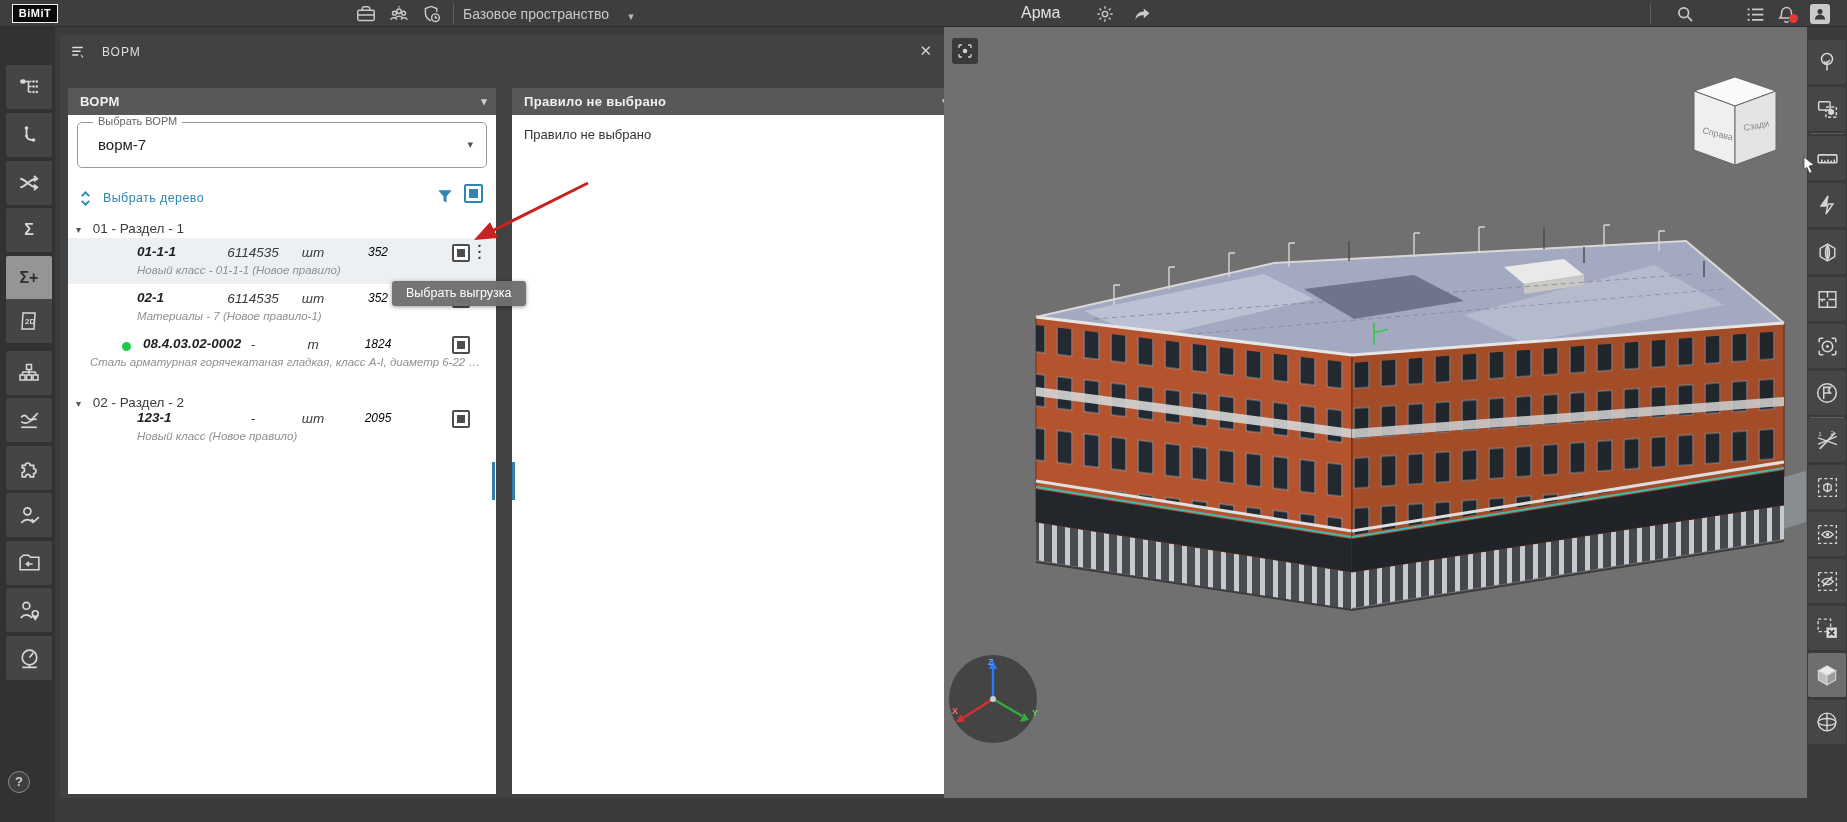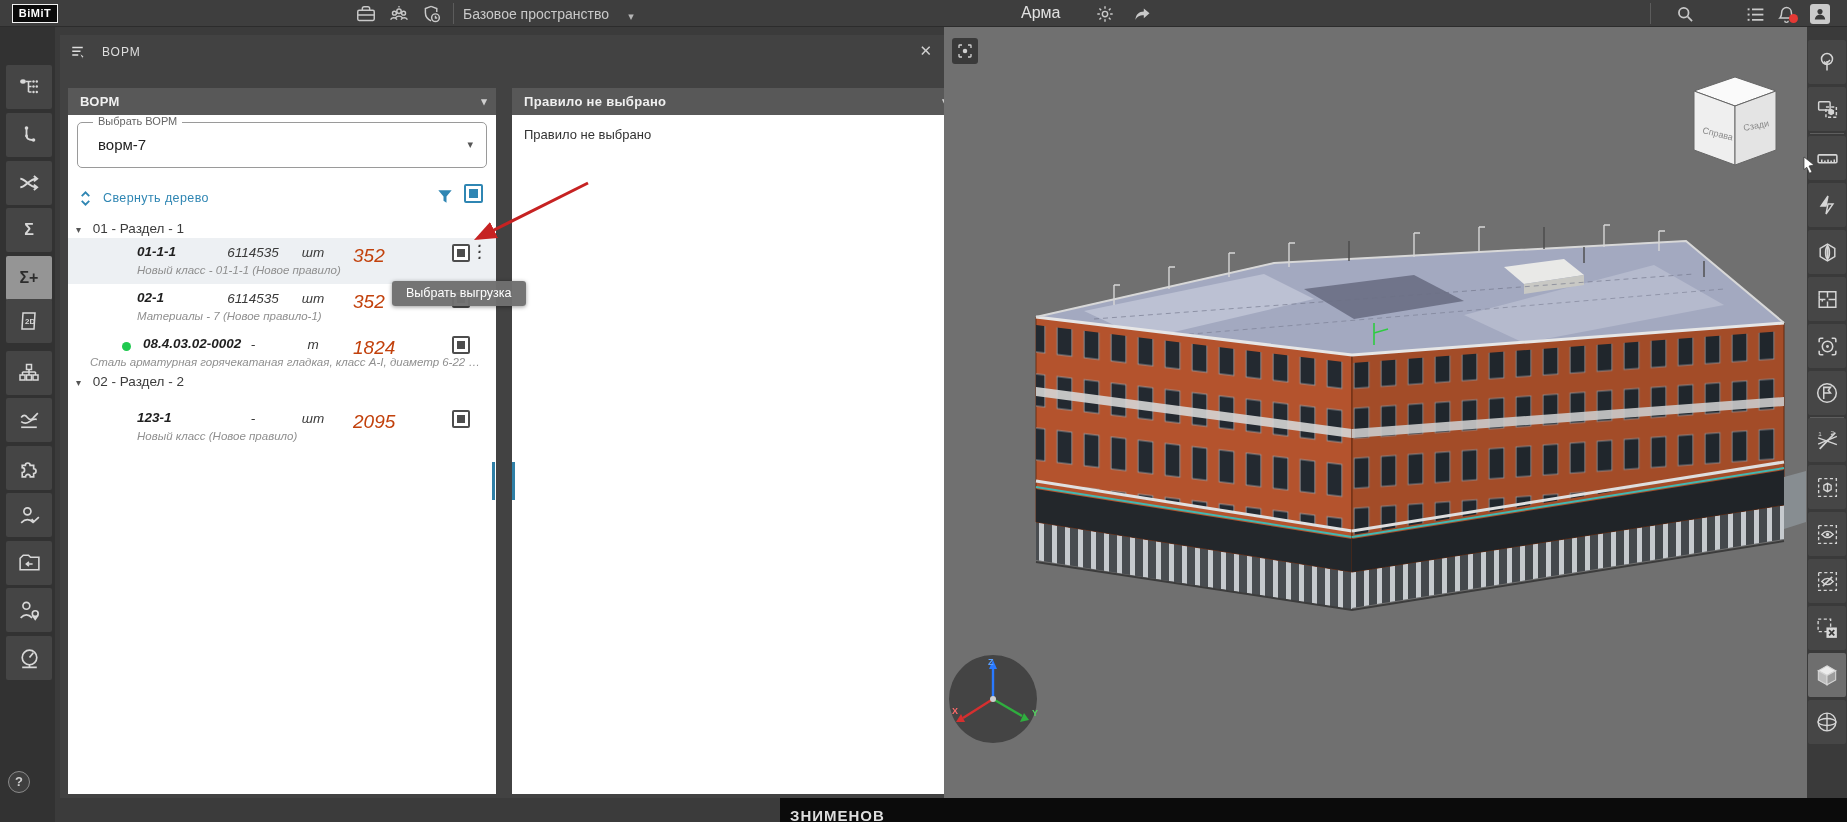"Свернуть дерево" span { text: Свернуть -> Выбрать }
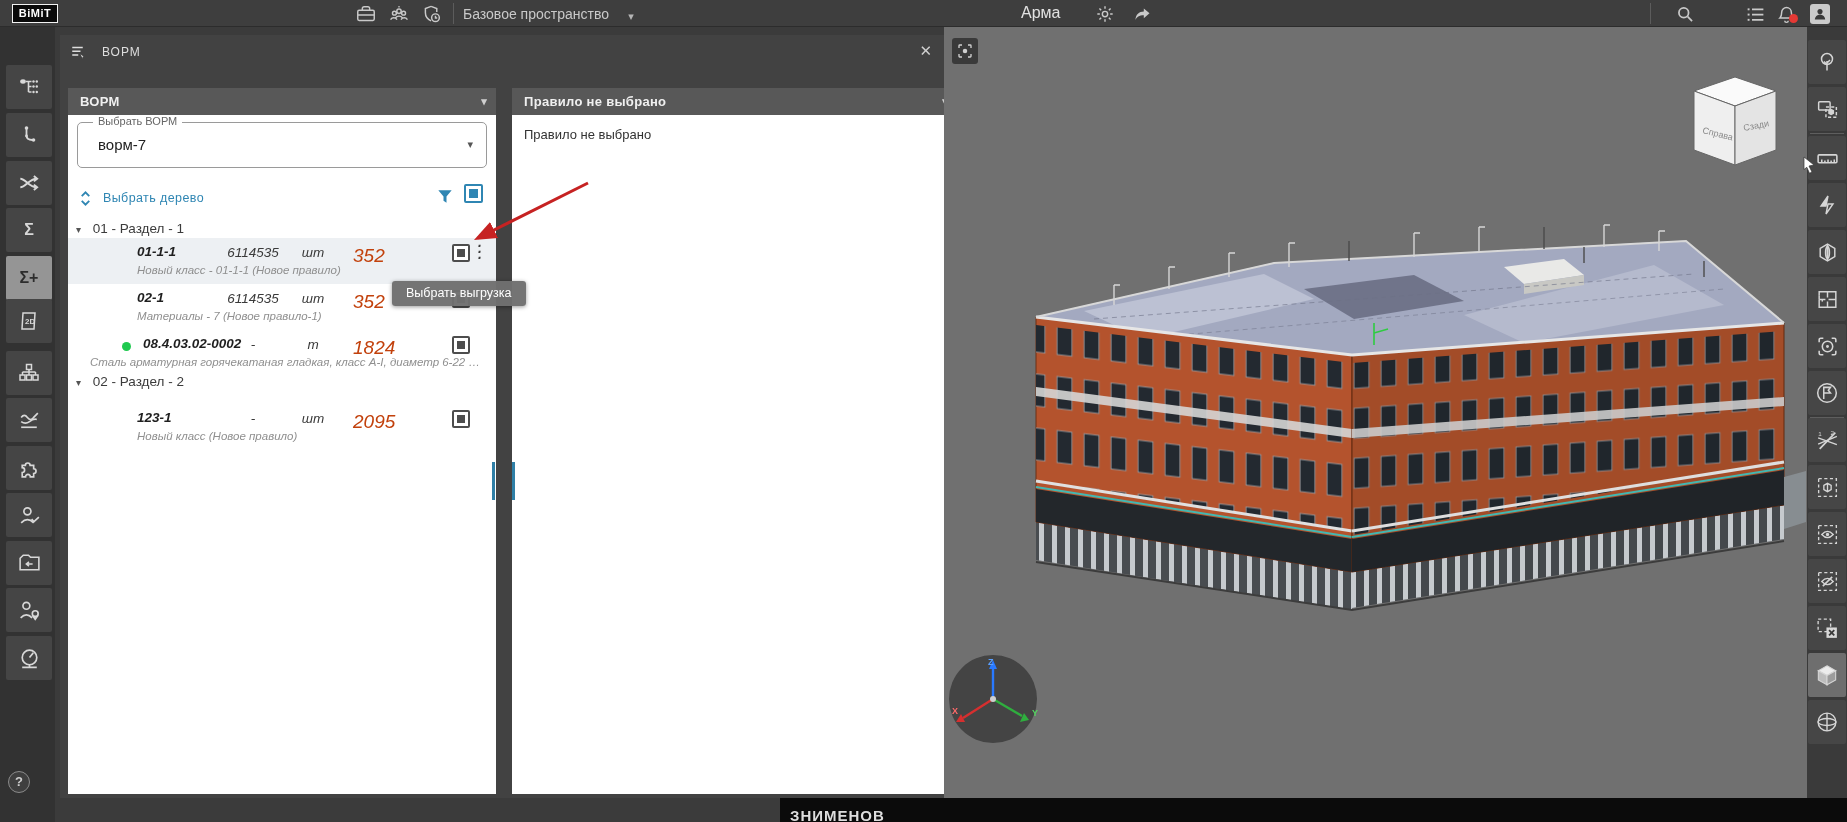"352" .trow .qty { color: #c2410c -> #000000; font-size: 19px -> 12px; text-align: left -> center }
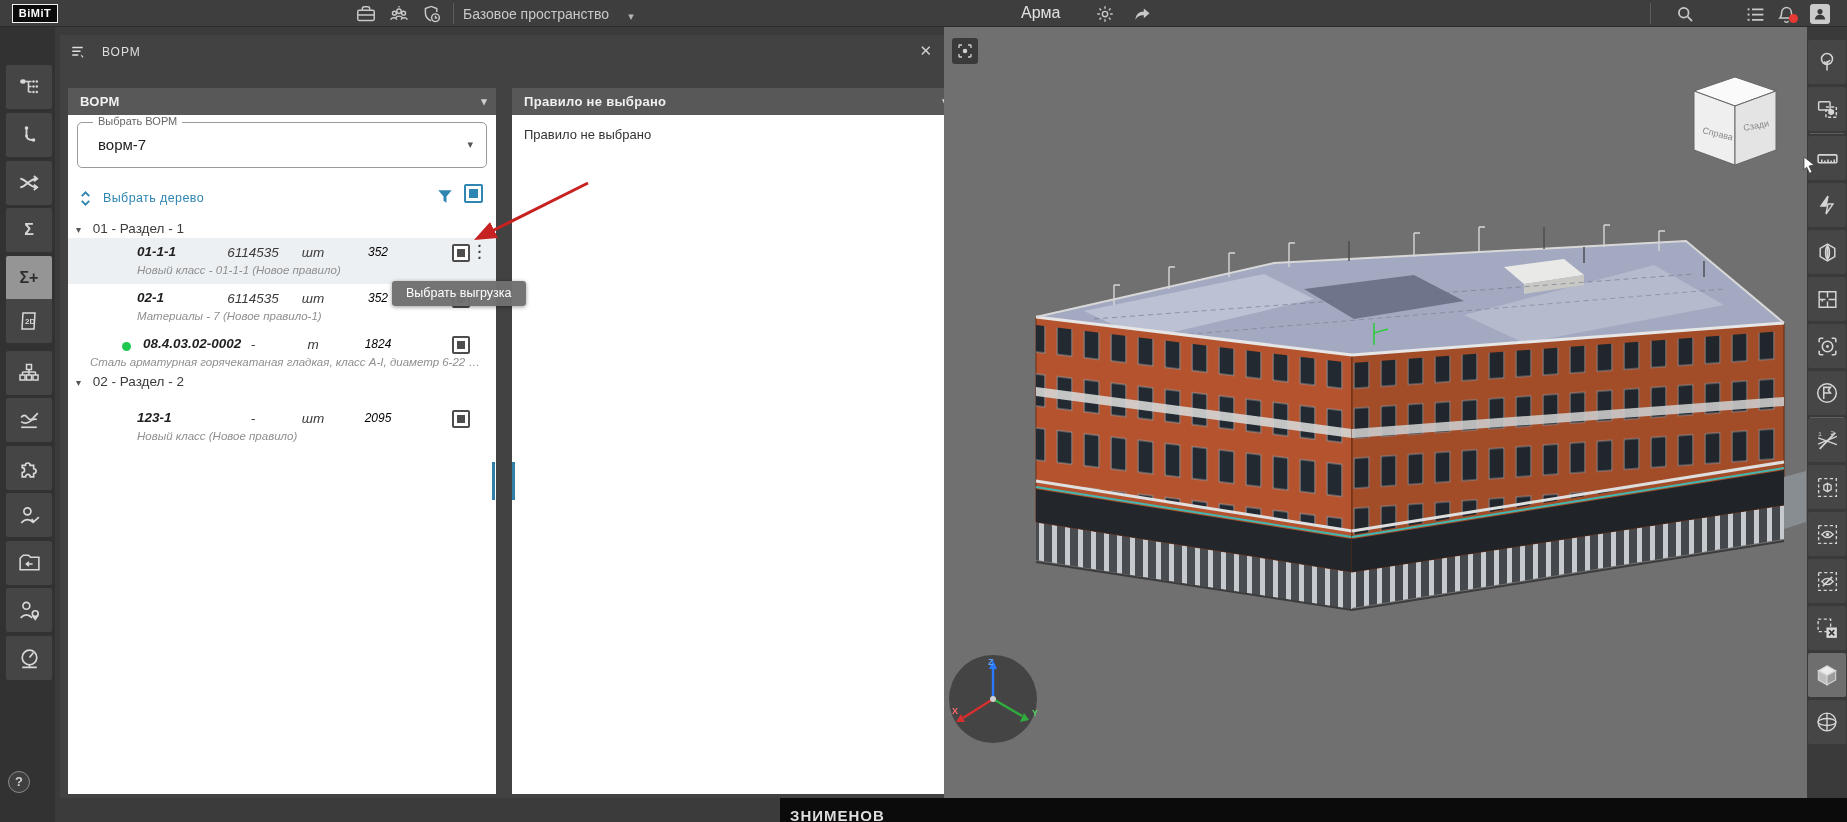"▾ 02 - Раздел -" div.group-hdr { top: 259px -> 280px }
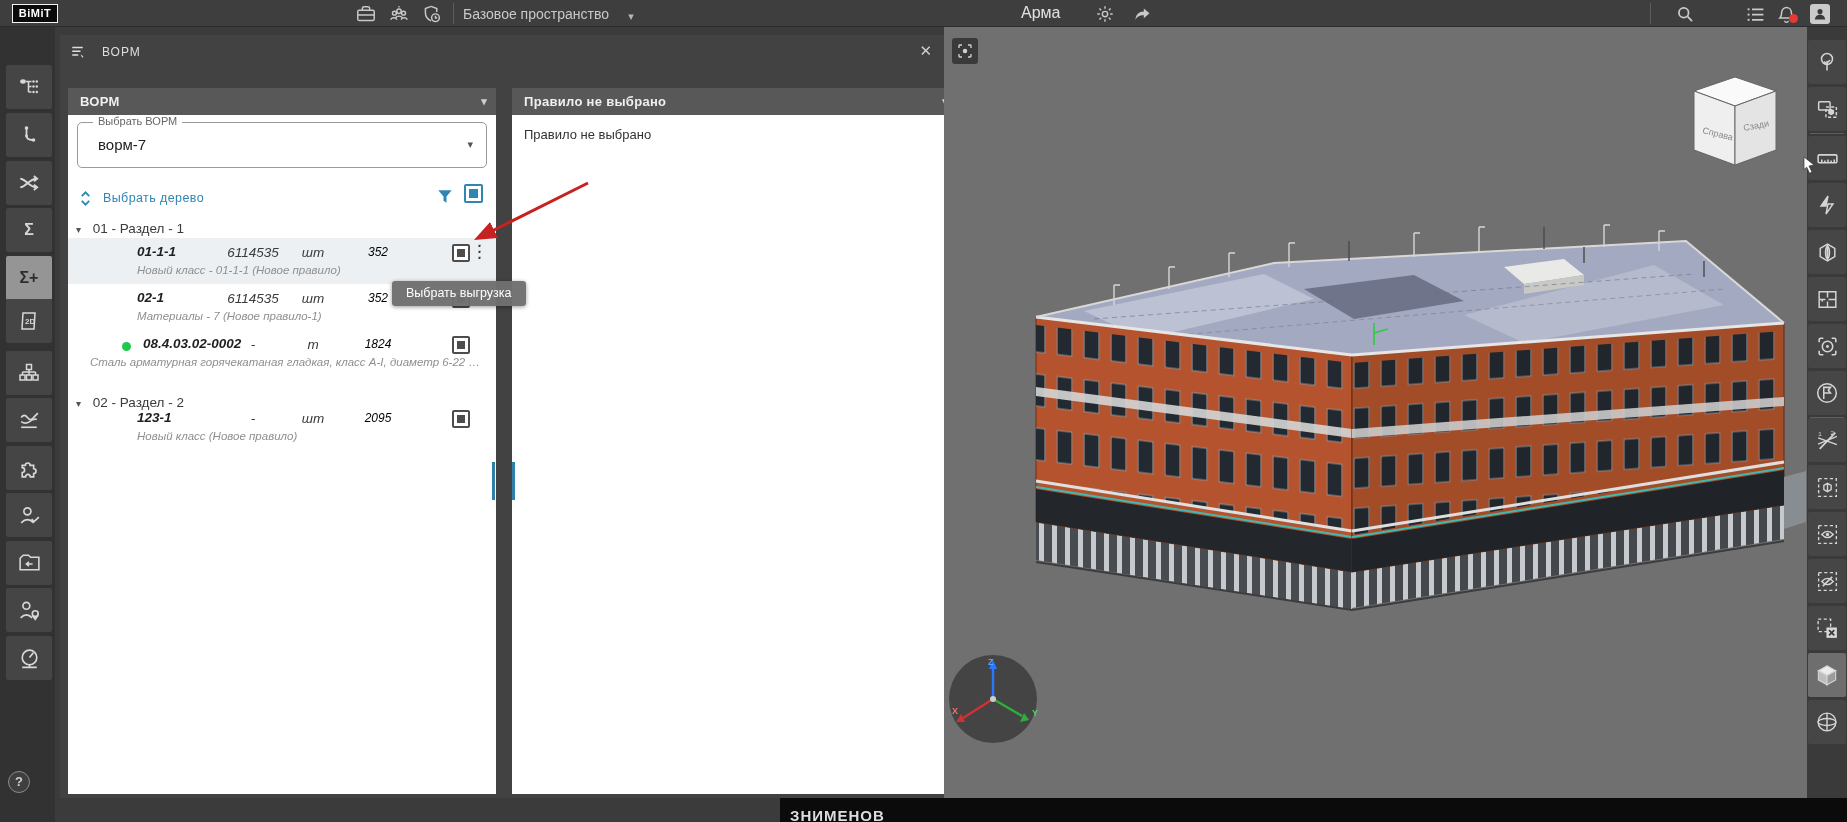"ЗНИМЕНОВ" div.botstrip { html: <div> <span>ЗНИМЕНОВ</span> </div> -> none }
